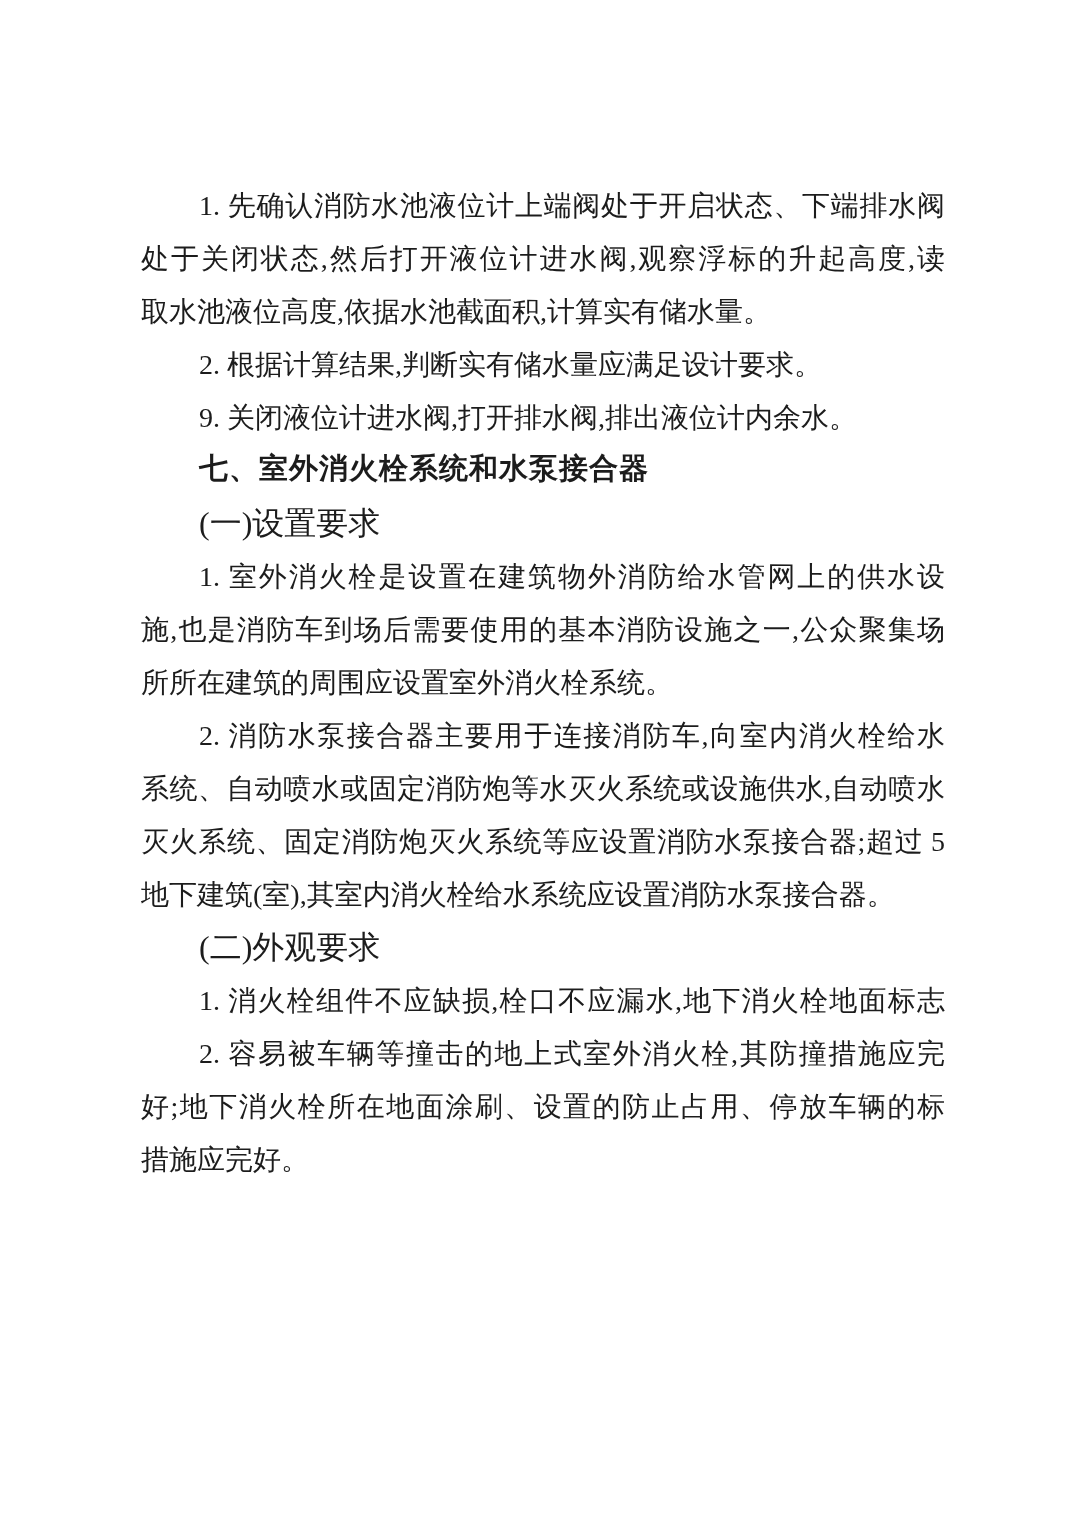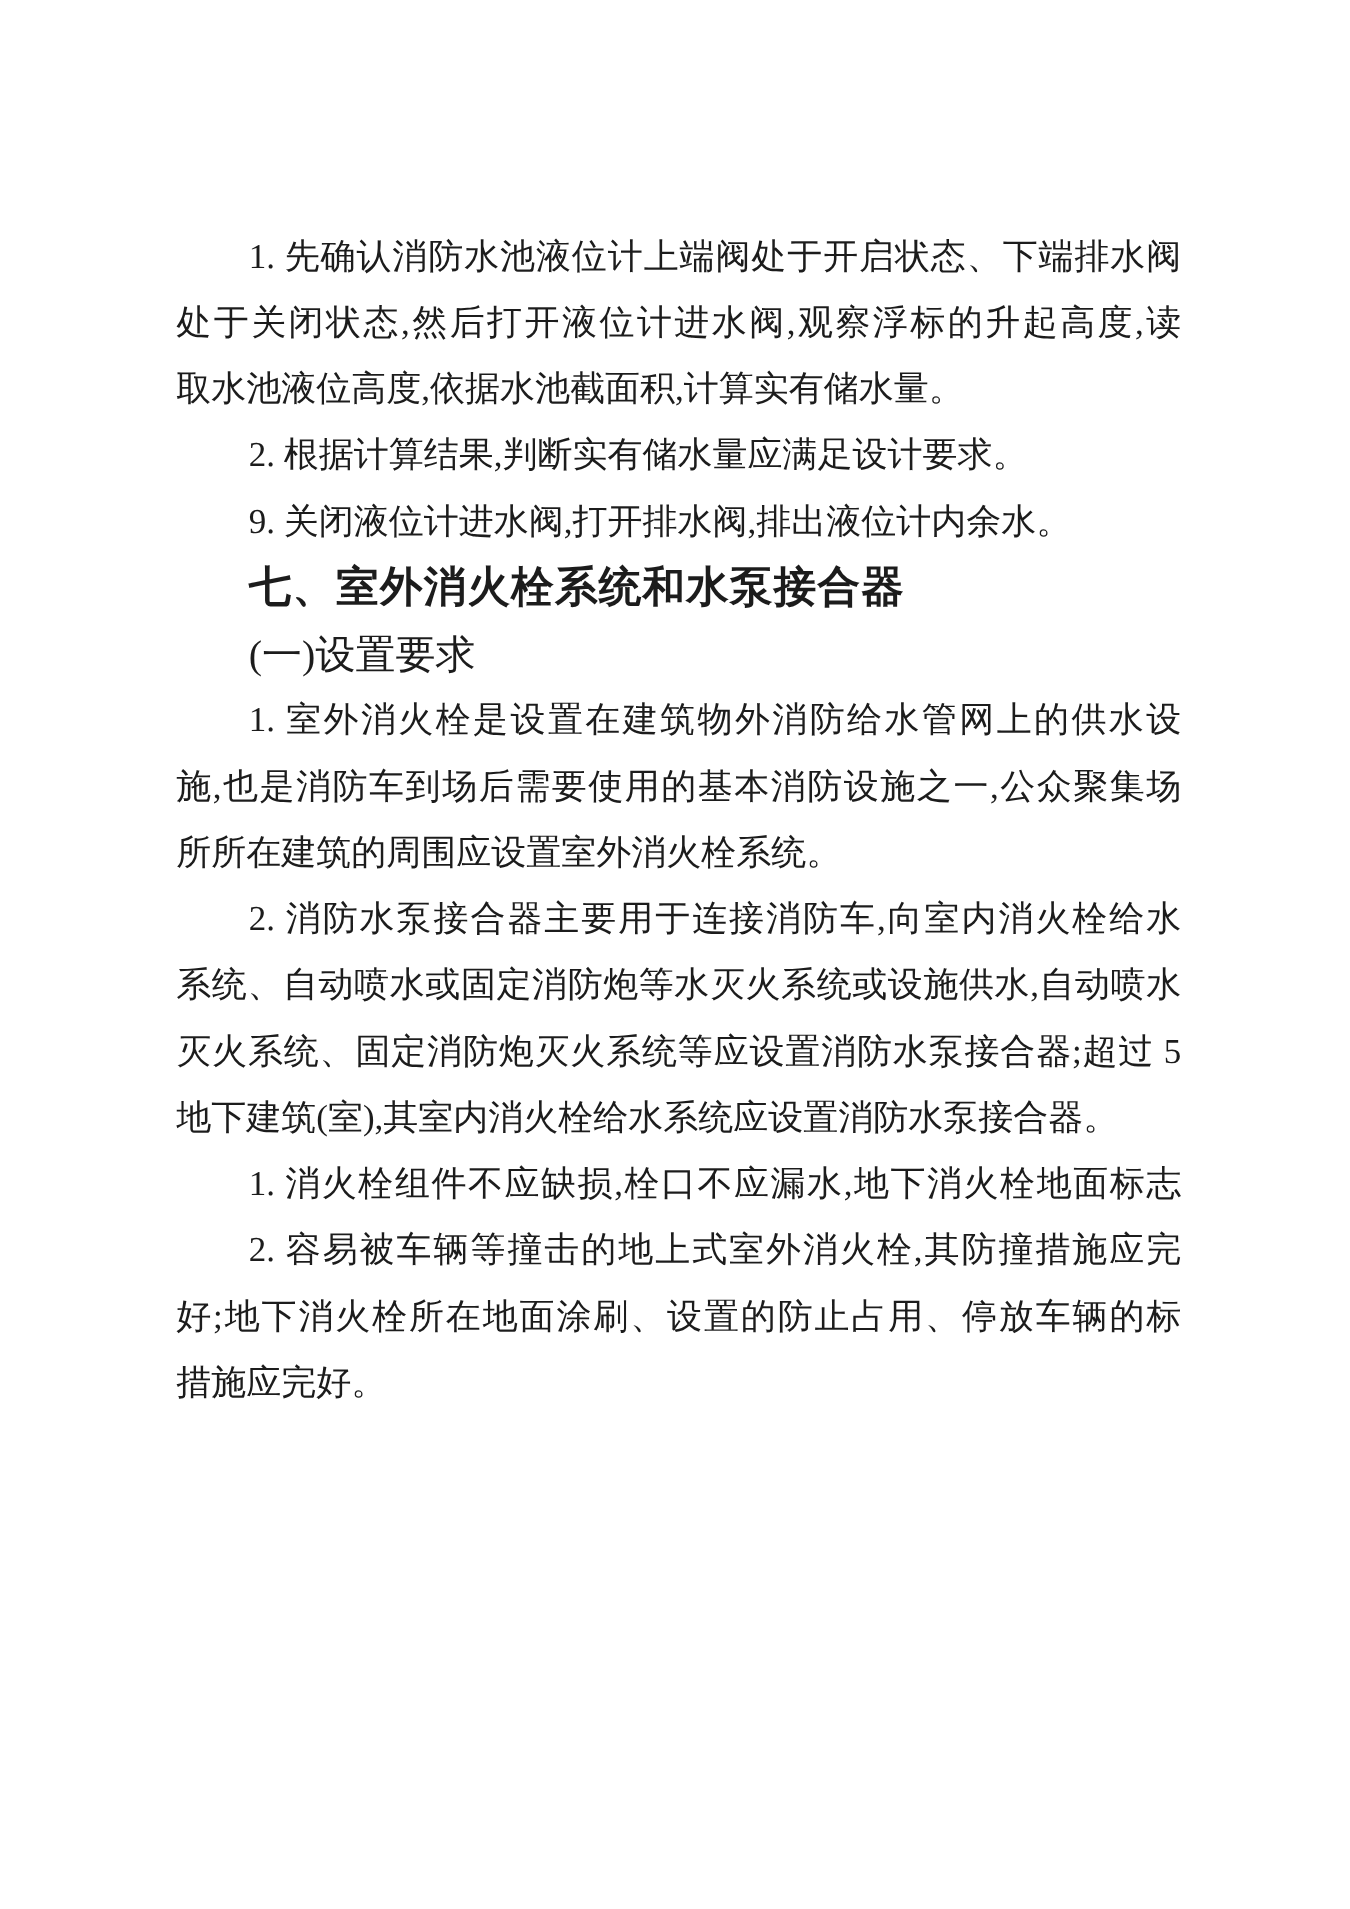"七、室外消火栓系统和水泵接合器" .heading { font-family: Liberation Serif, serif -> Liberation Mono, monospace; font-size: 34px -> 29px }
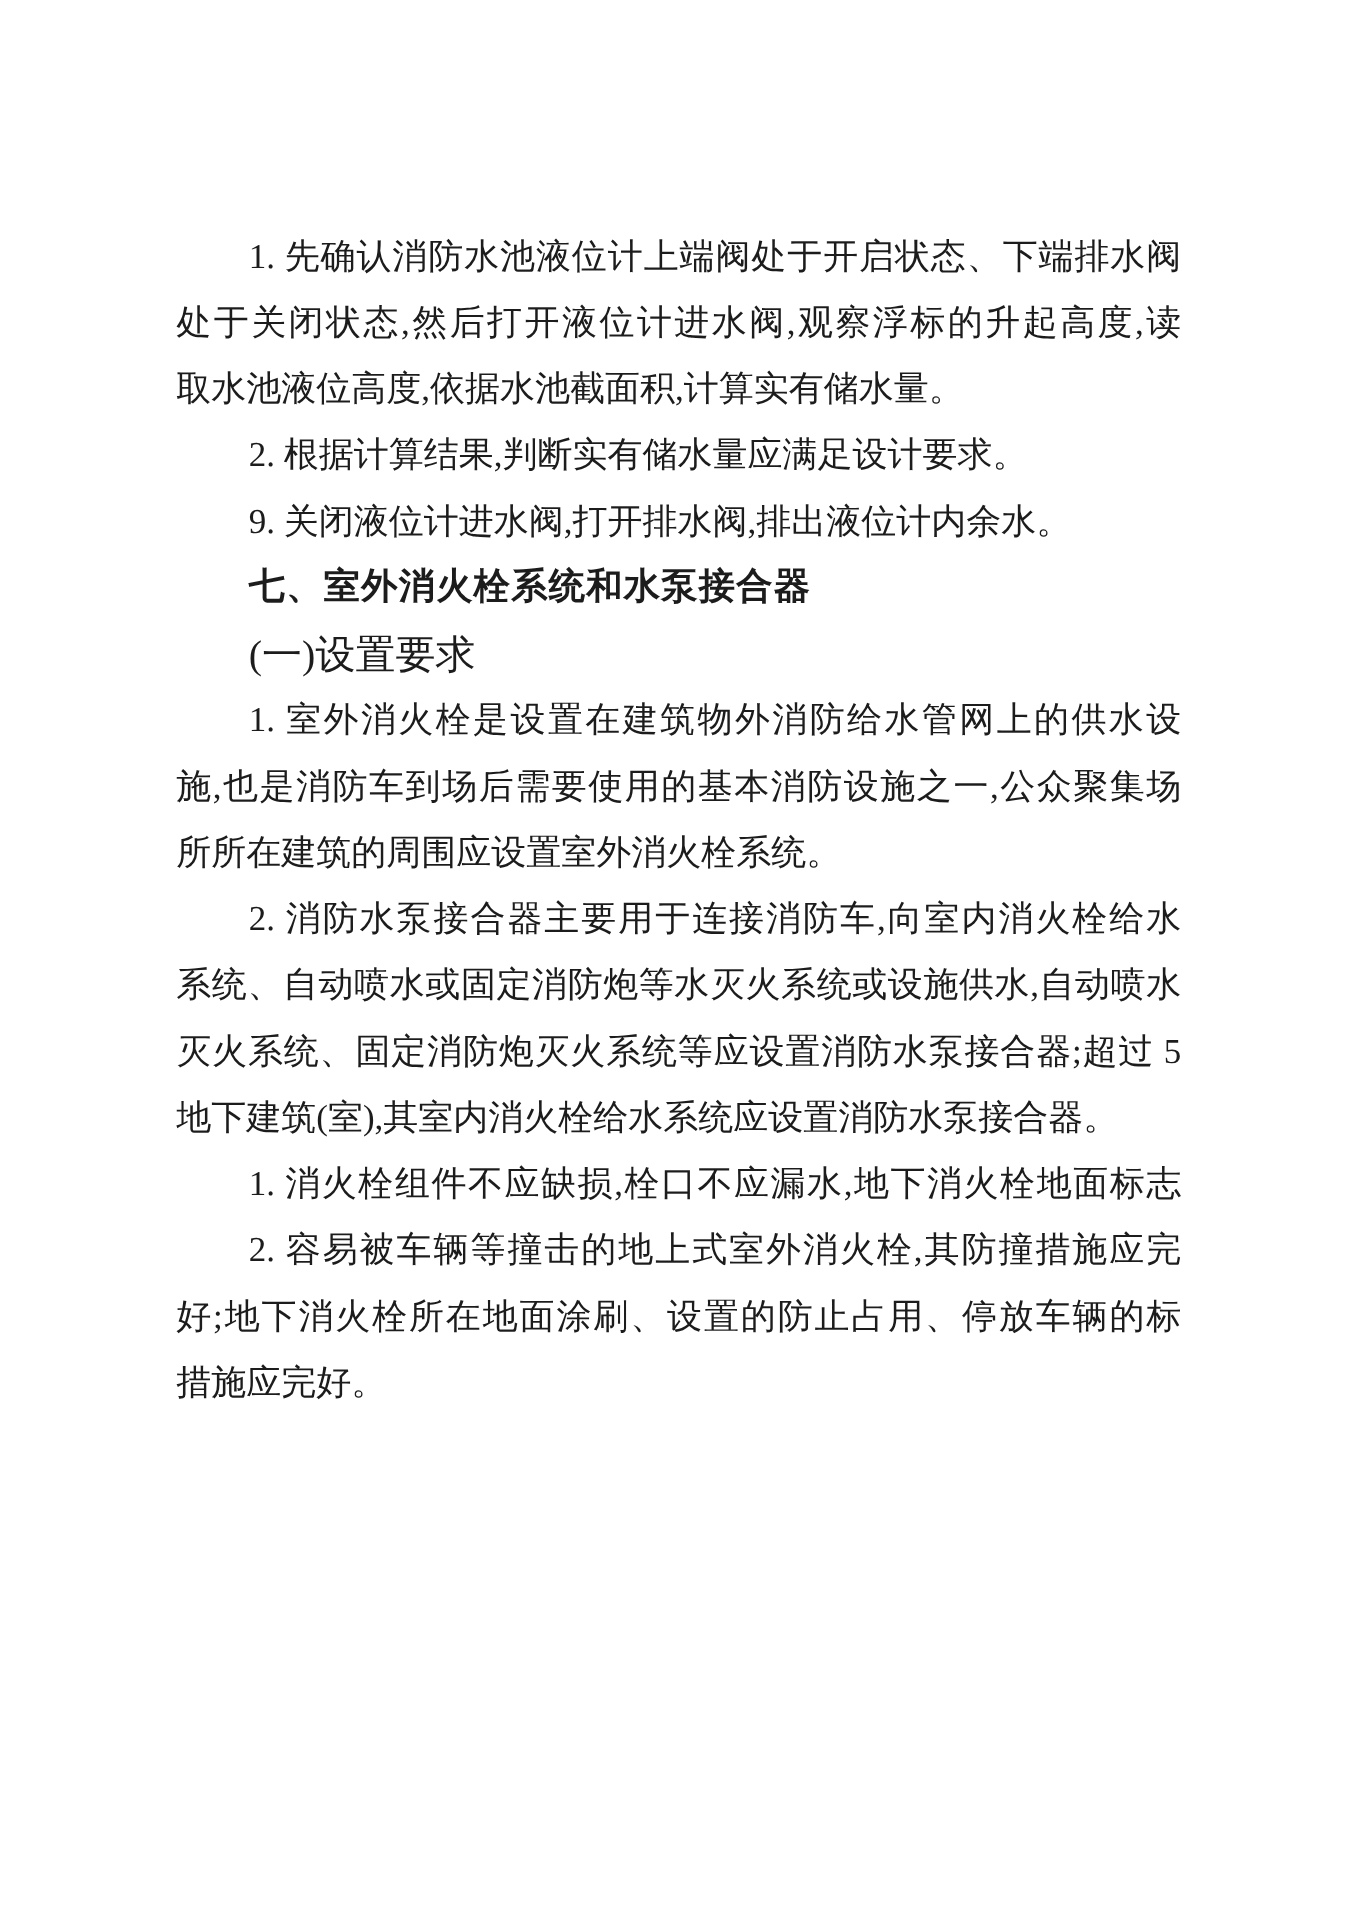"(二)外观要求" div.line { html: none -> <div>(二)外观要求</div> }
